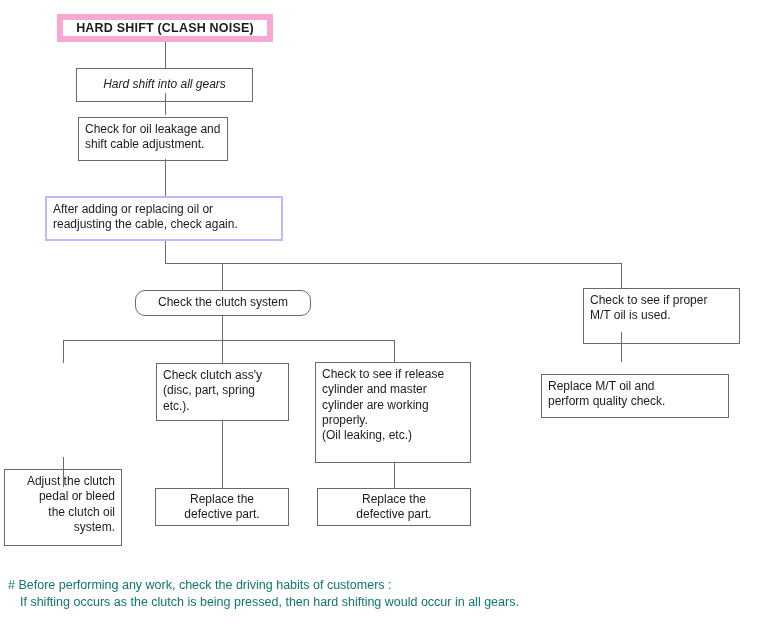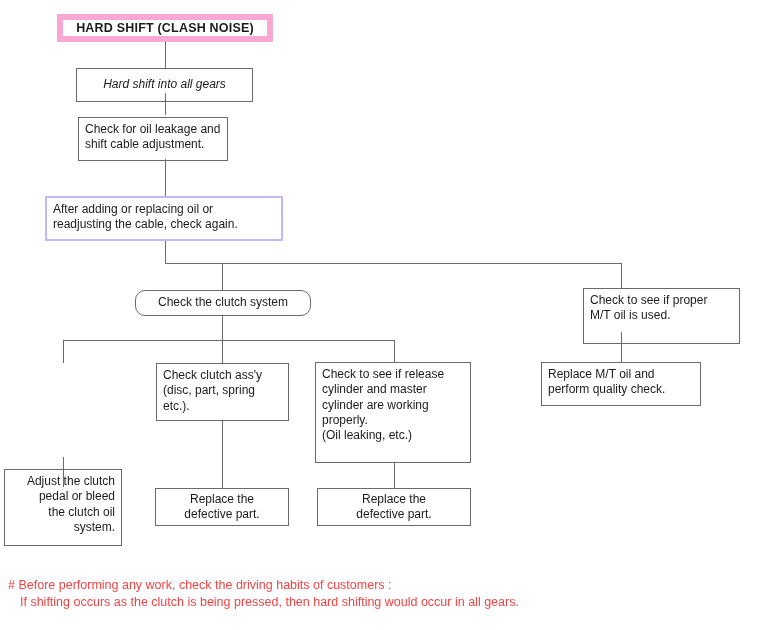"Replace M/T oil and" div.node { top: 362px -> 374px; width: 160px -> 188px }
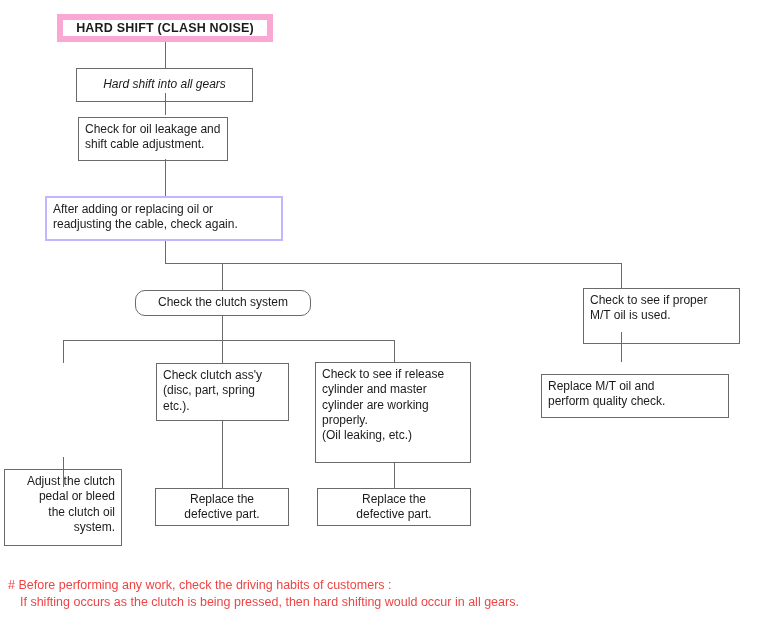"# Before performing any work," .footnote { color: #ef4444 -> #0f766e }
